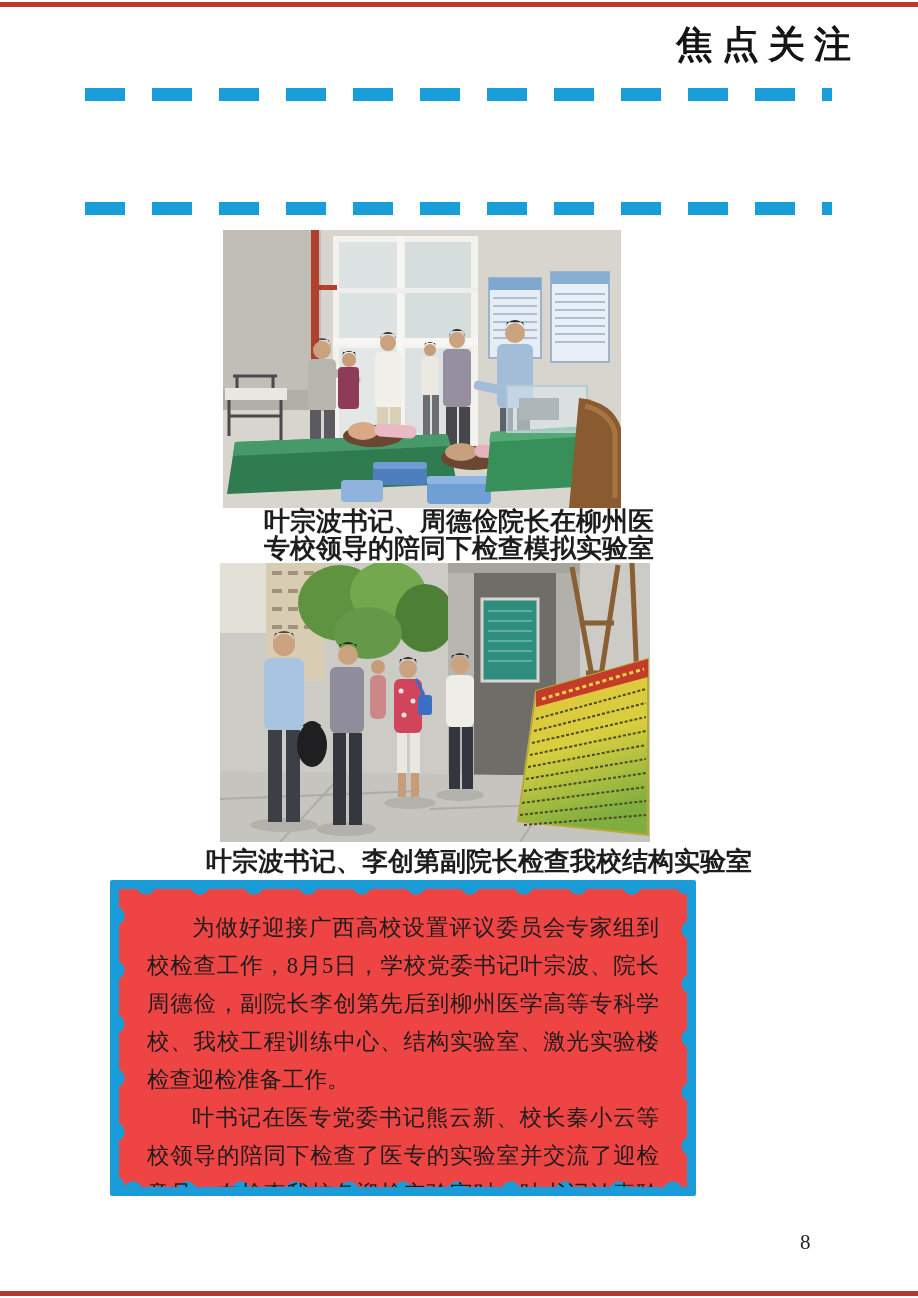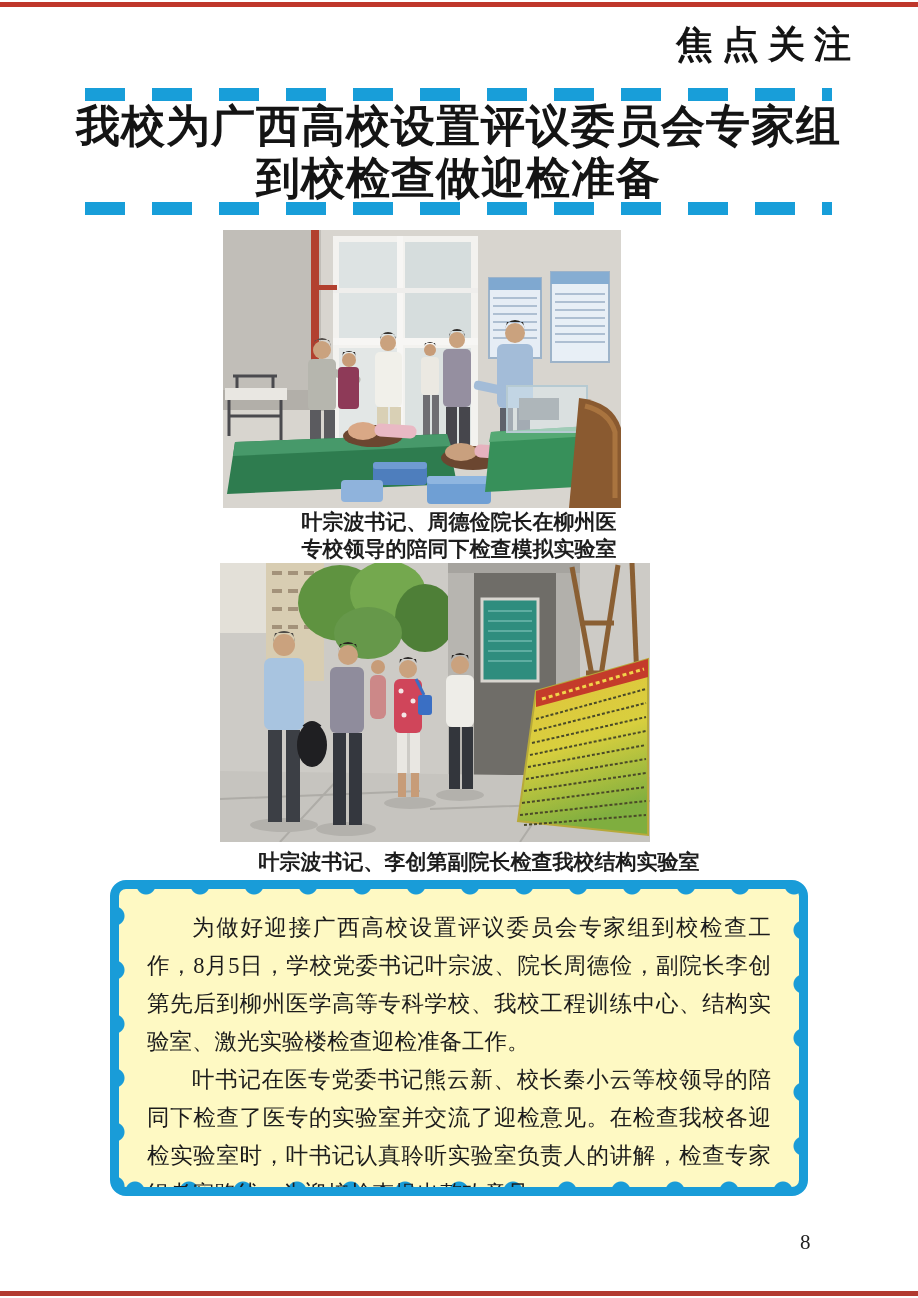"我校为广西高校设置评议委员会专家组" div.title-text { html: <div> <div>我校为广西高校设置评议委员会专家组</div> <div>到校检查做迎检准备</div> </div> -> none }
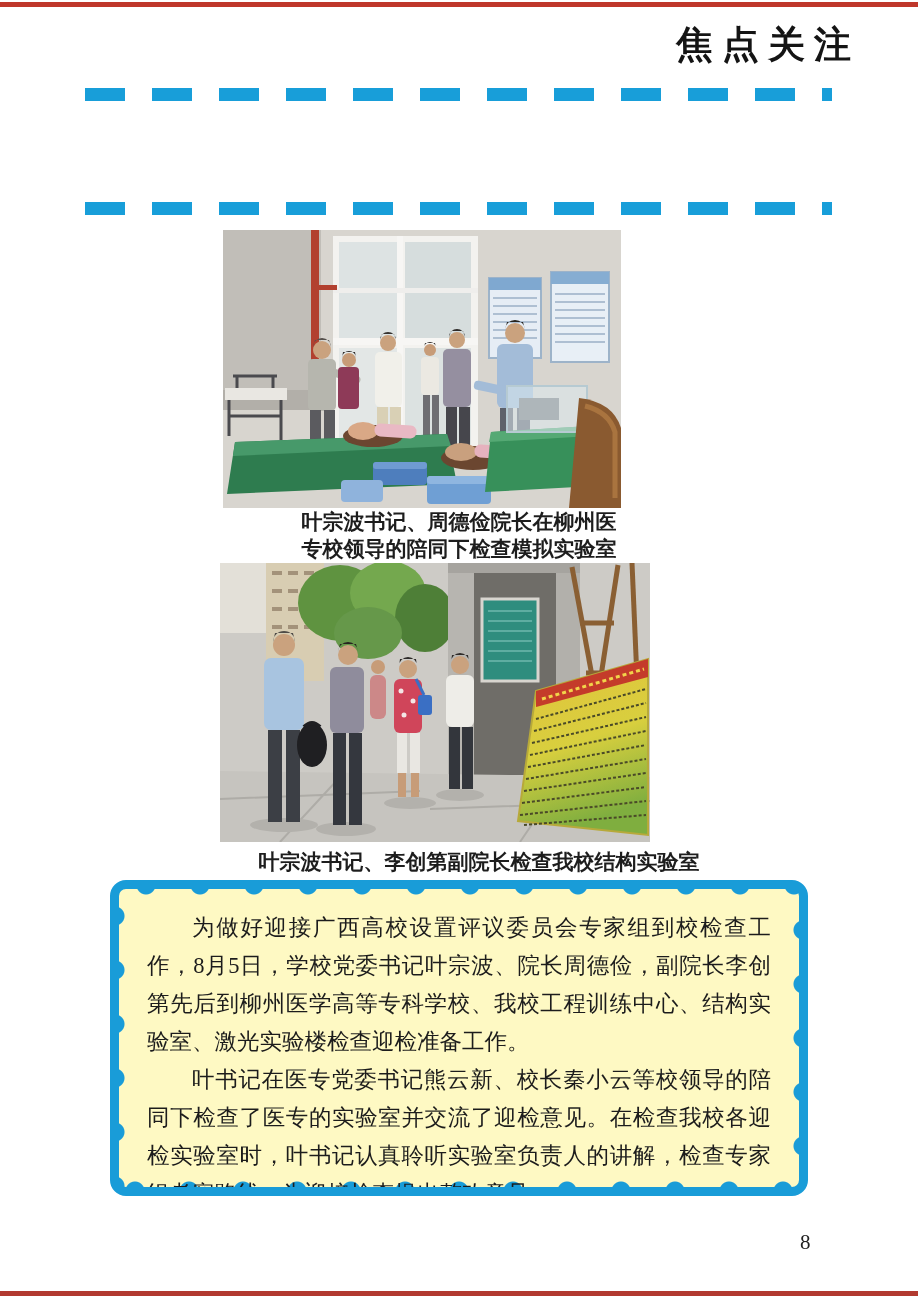"叶宗波书记、周德俭院长在柳州医" .caption { font-size: 21px -> 26px }
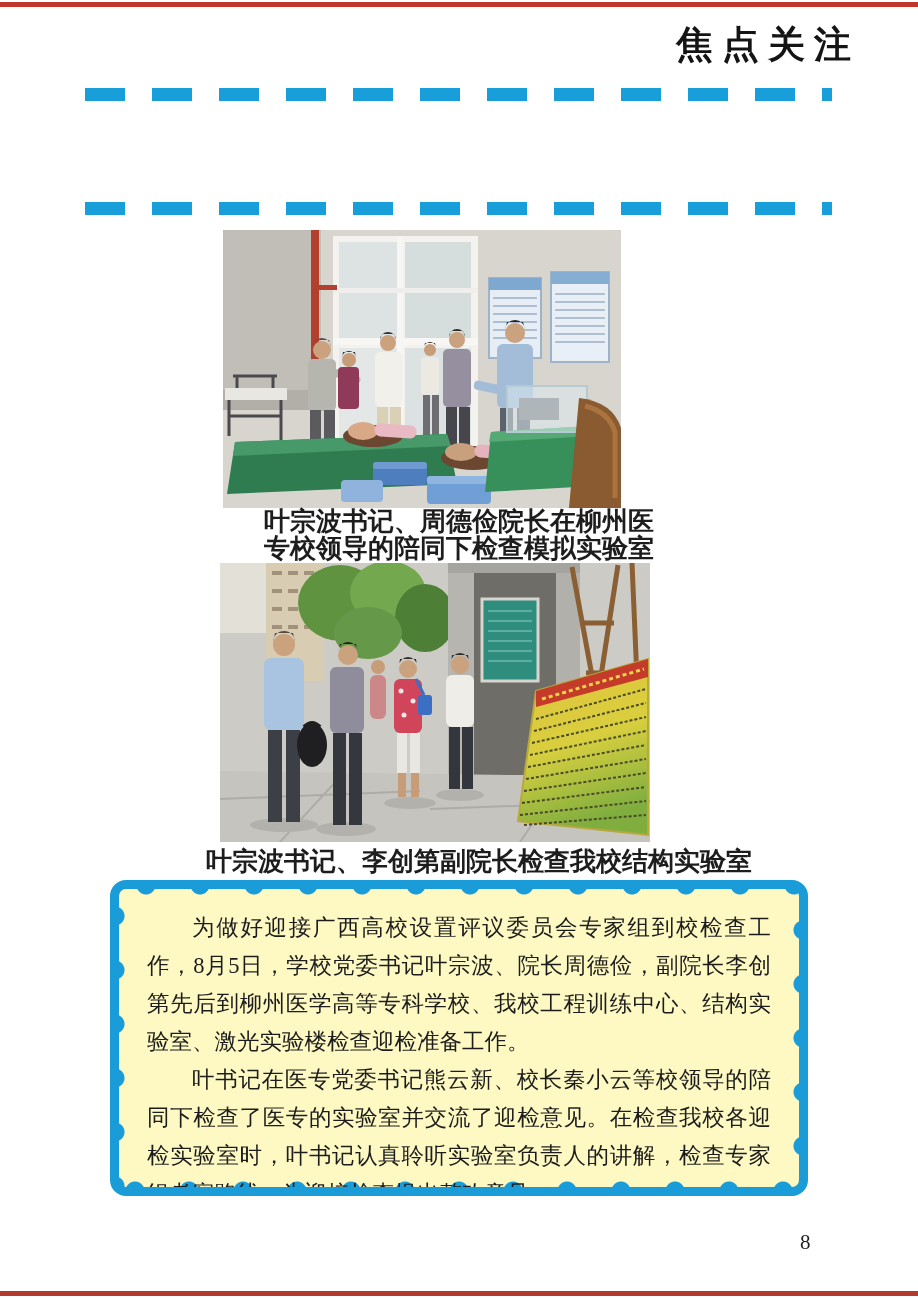"为做好迎接广西高校设置评议委员会专家组到校检查工作，8月5日，学校党委书记叶宗波" .article-box { background: #fef9c3 -> #ef4444; border-radius: 16px -> 2px; width: 698px -> 586px }
